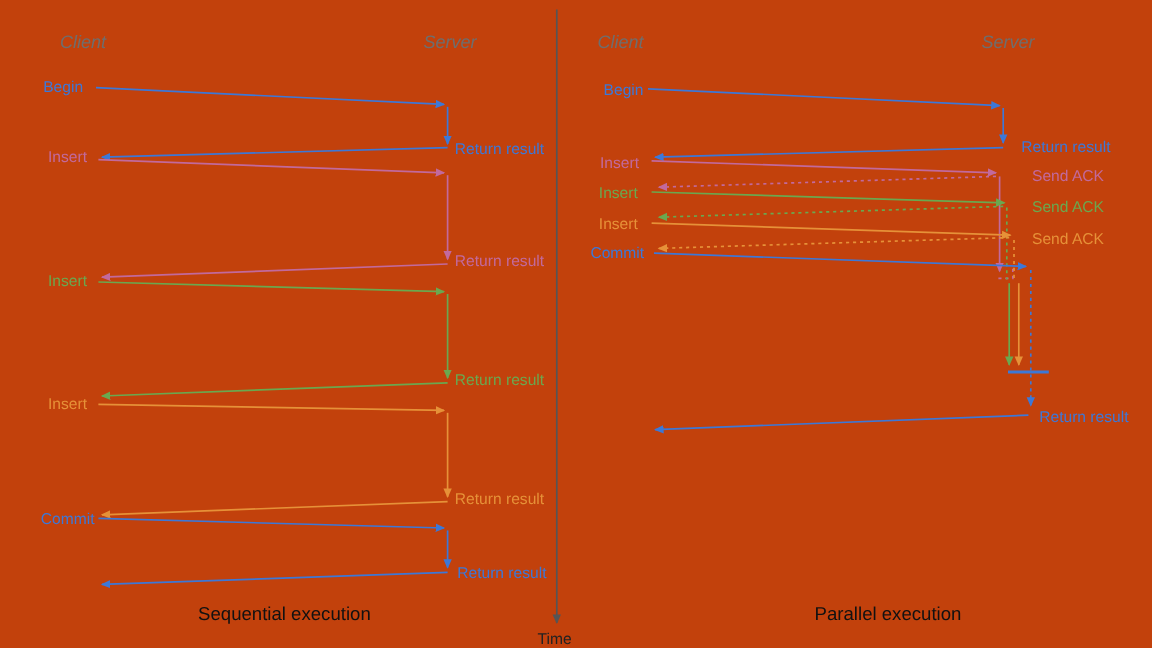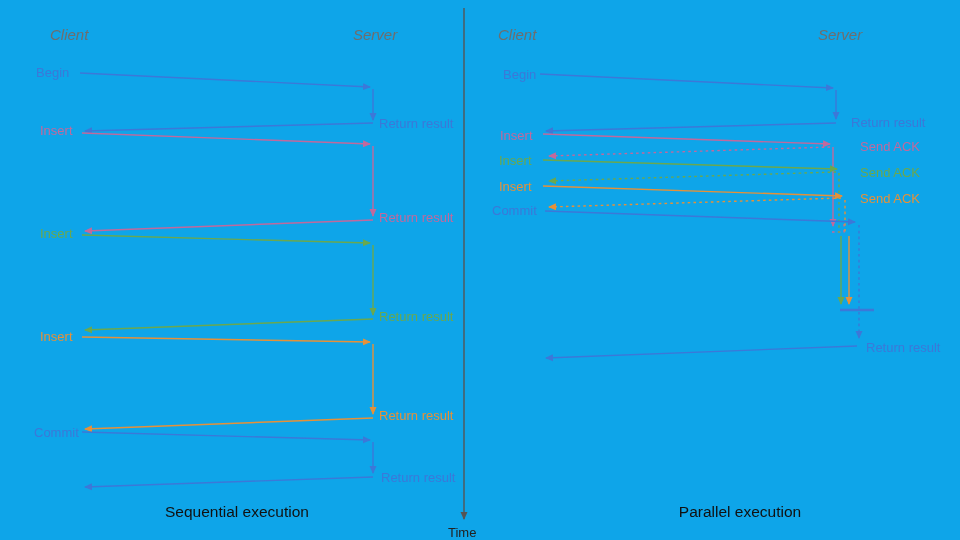"Client" .stage { background: #0ea5e9 -> #c2410c }
